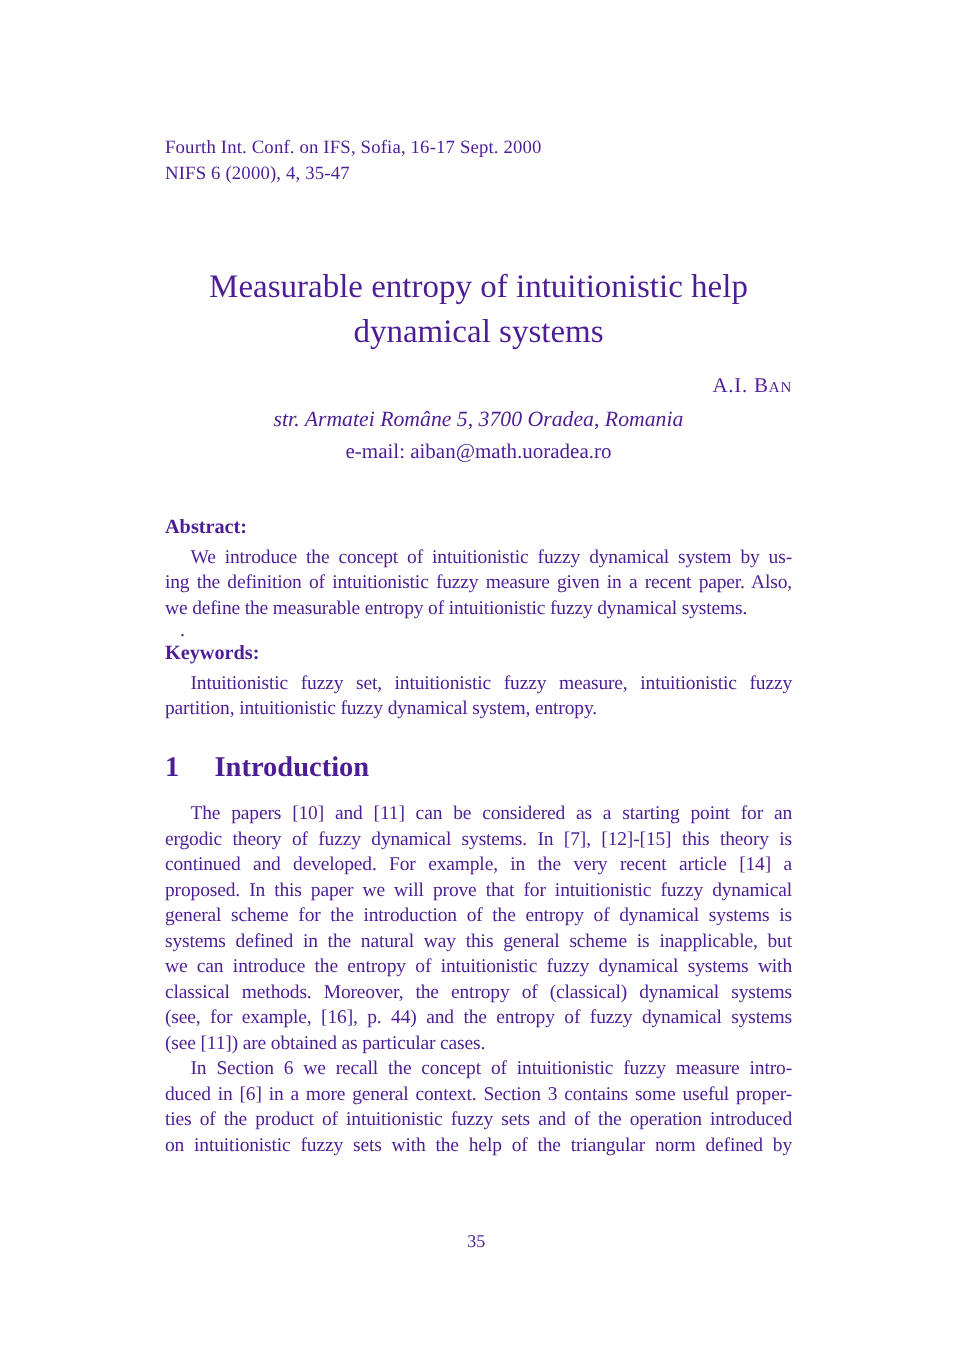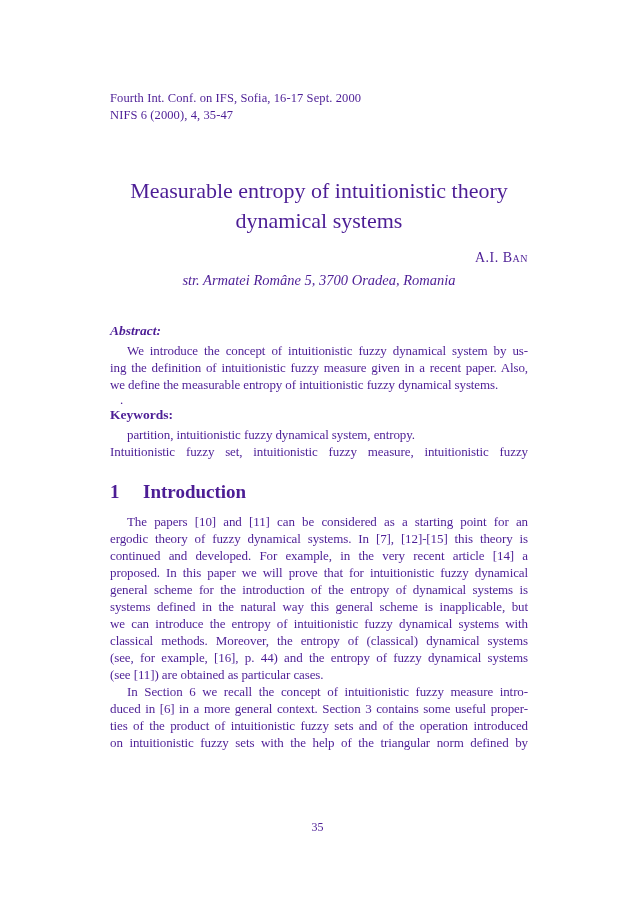"Measurable entropy of intuitionistic" div { text: theory -> help }
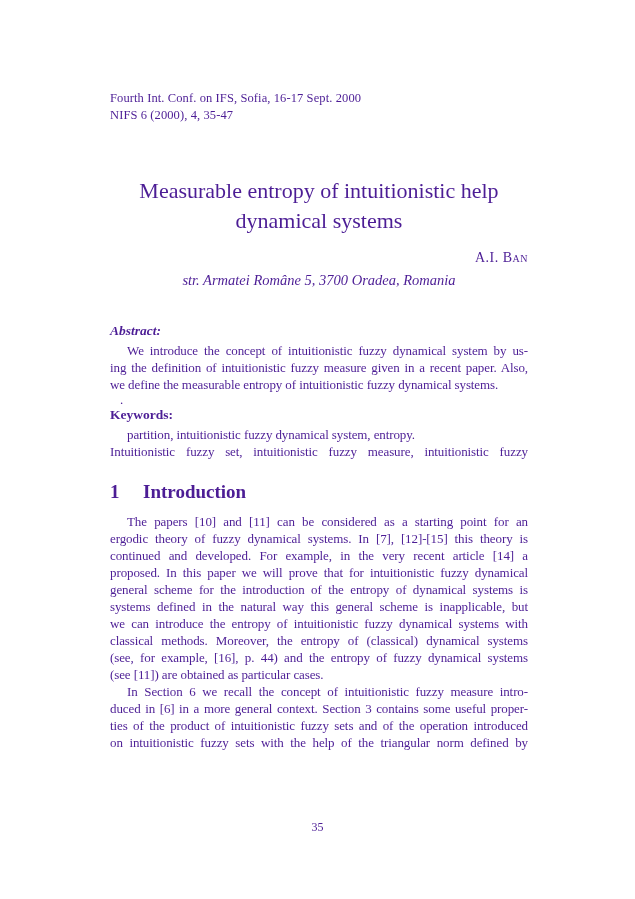"e-mail: aiban@math.uoradea.ro" div.email { html: none -> <div>e-mail: aiban@math.uoradea.ro</div> }
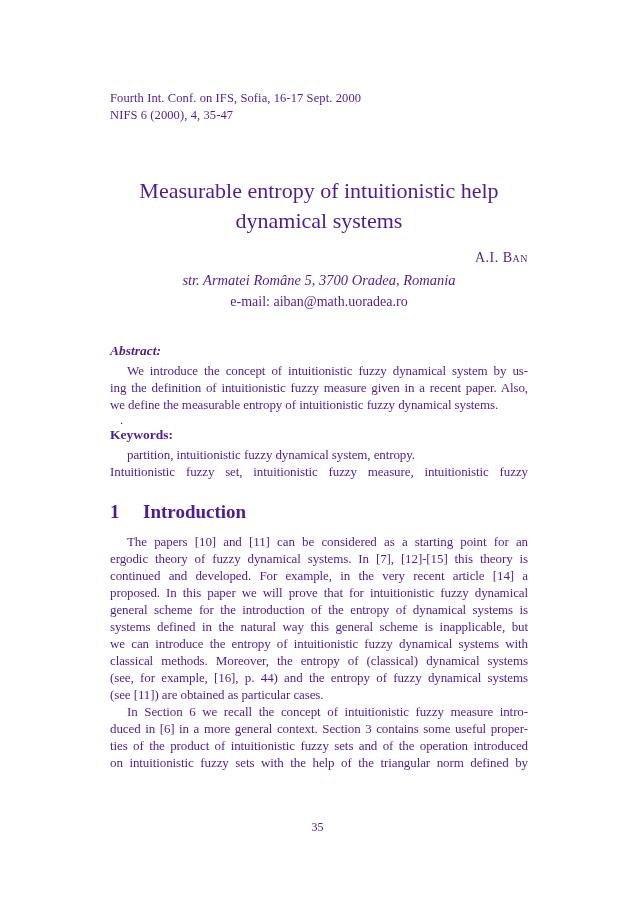"Abstract:" .abstract-label { font-style: italic -> none }
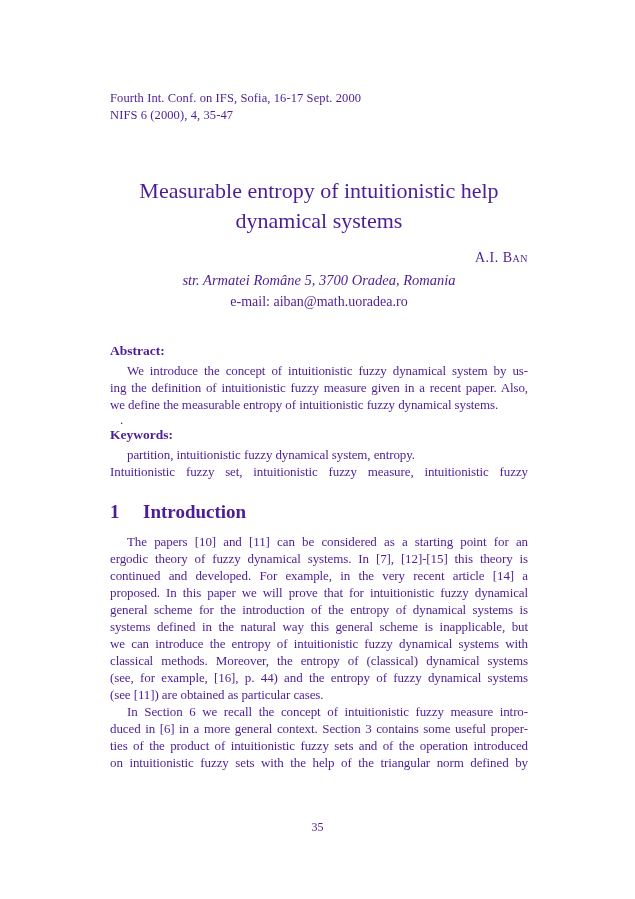"partition, intuitionistic fuzzy" div.line { order: before "Intuitionistic fuzzy set, intuitionistic" -> after "Intuitionistic fuzzy set, intuitionistic" }
